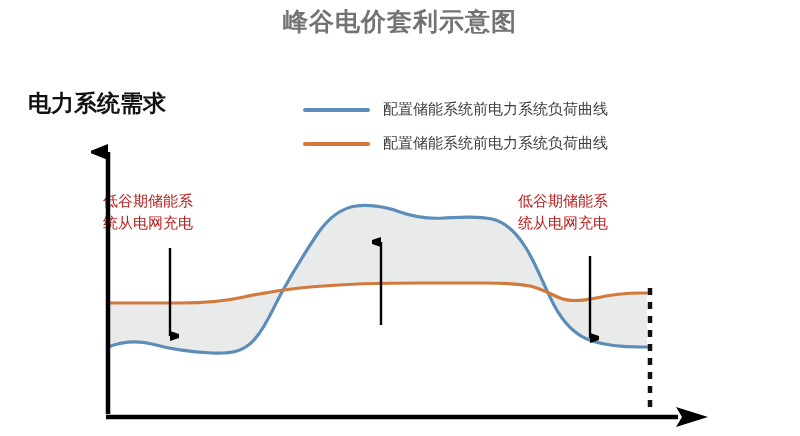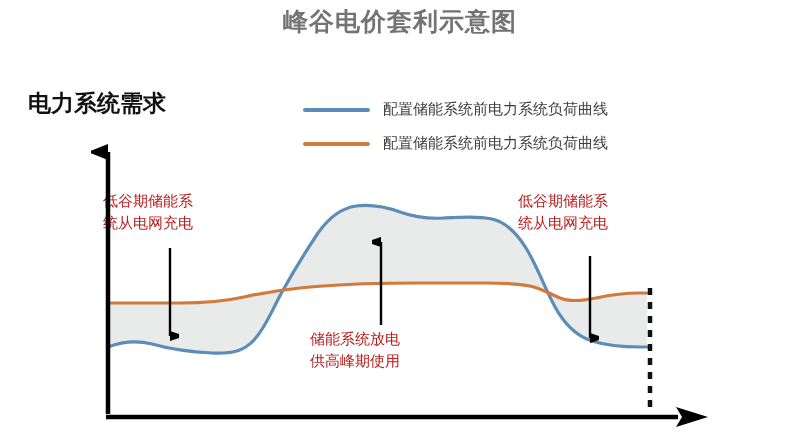"储能系统放电" div.ann { html: <div>储能系统放电 供高峰期使用</div> -> none }
